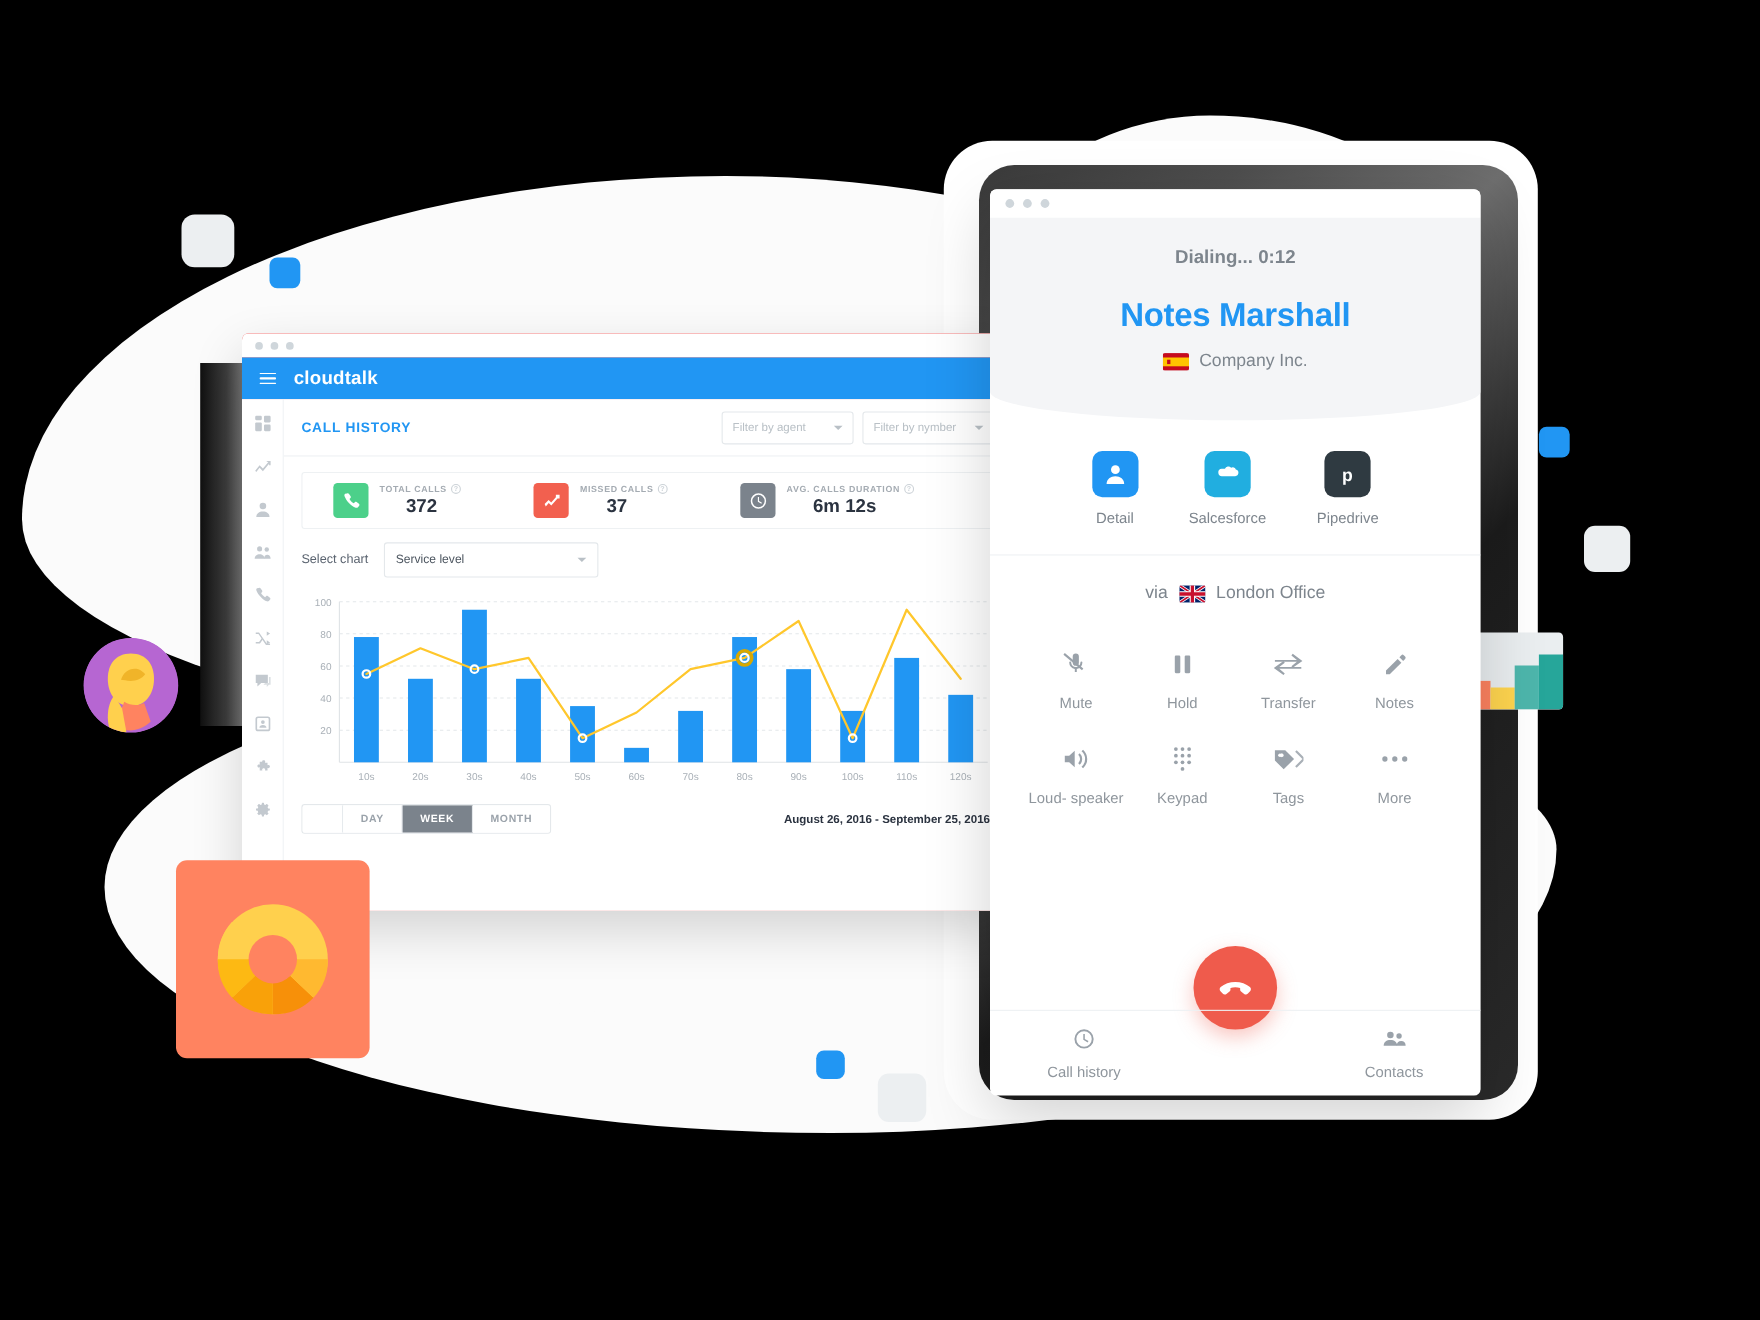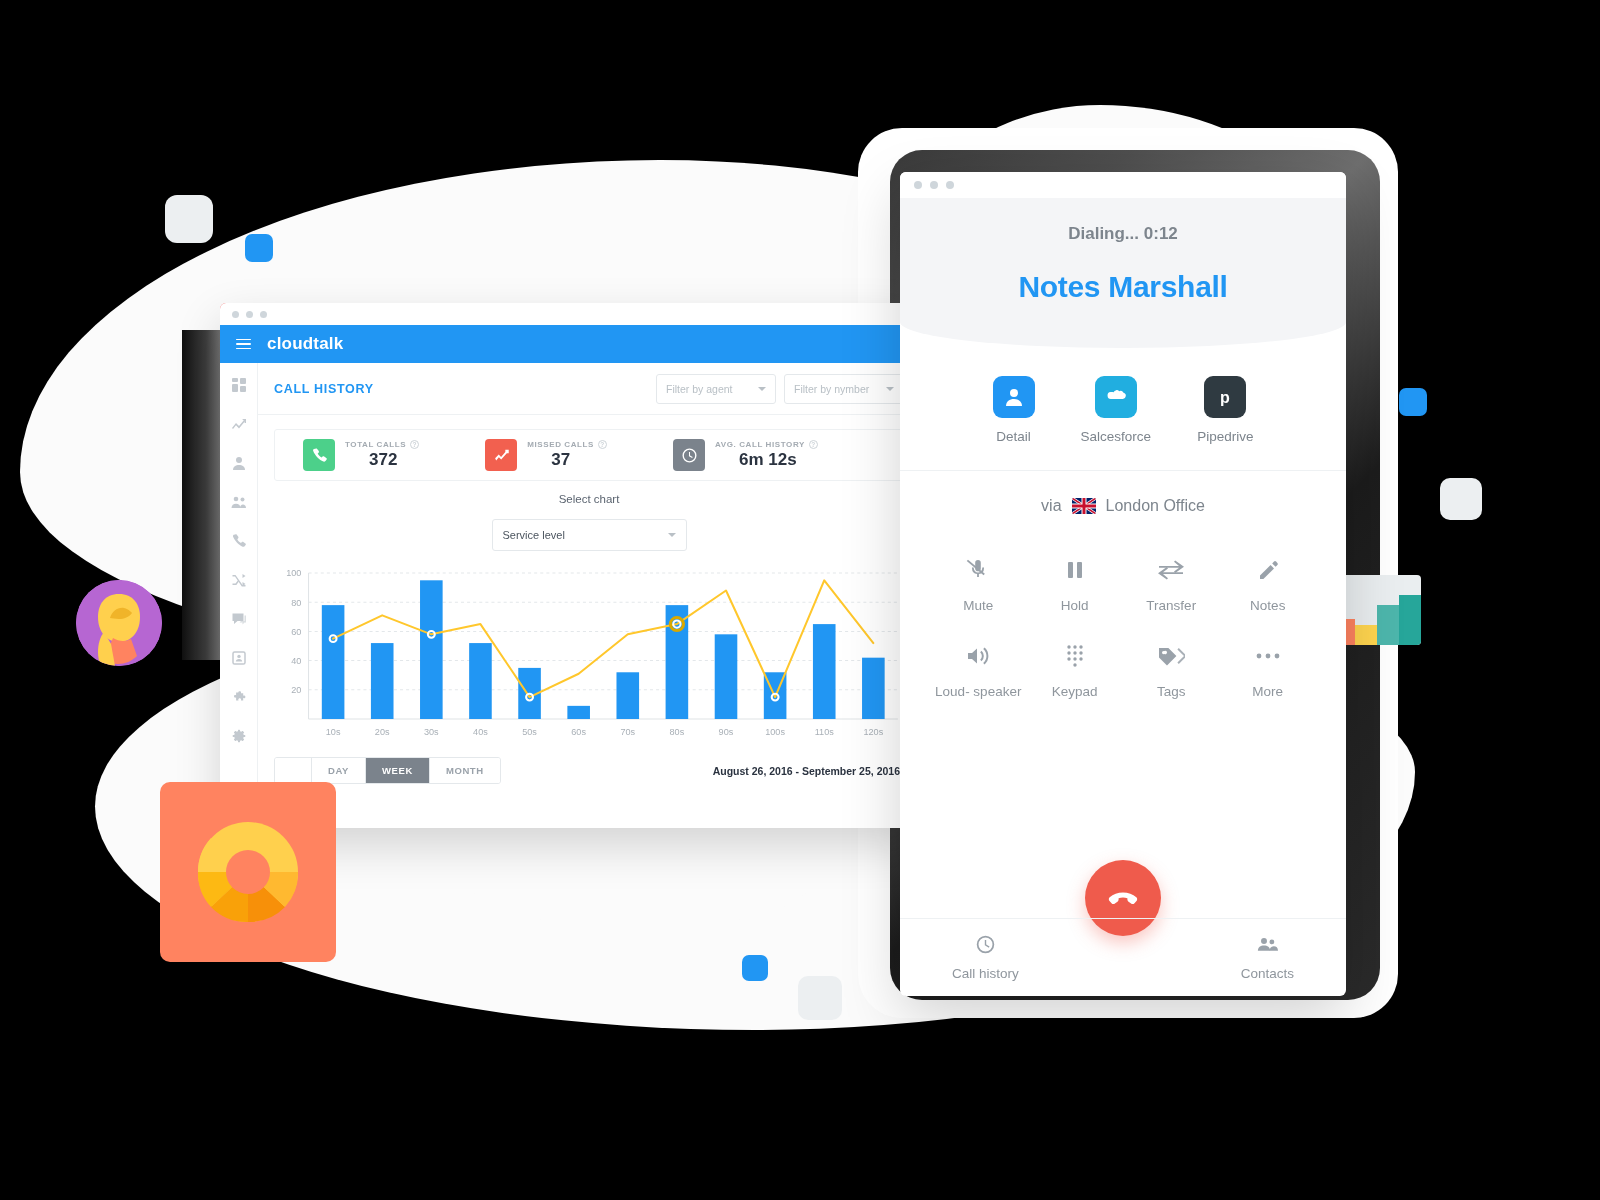"Company Inc." div.ph-company { html: none -> <div> <span> <svg> <rect></rect> <rect></rect> <rect></rect> </svg> </span> <span>Company Inc.</span> </div> }
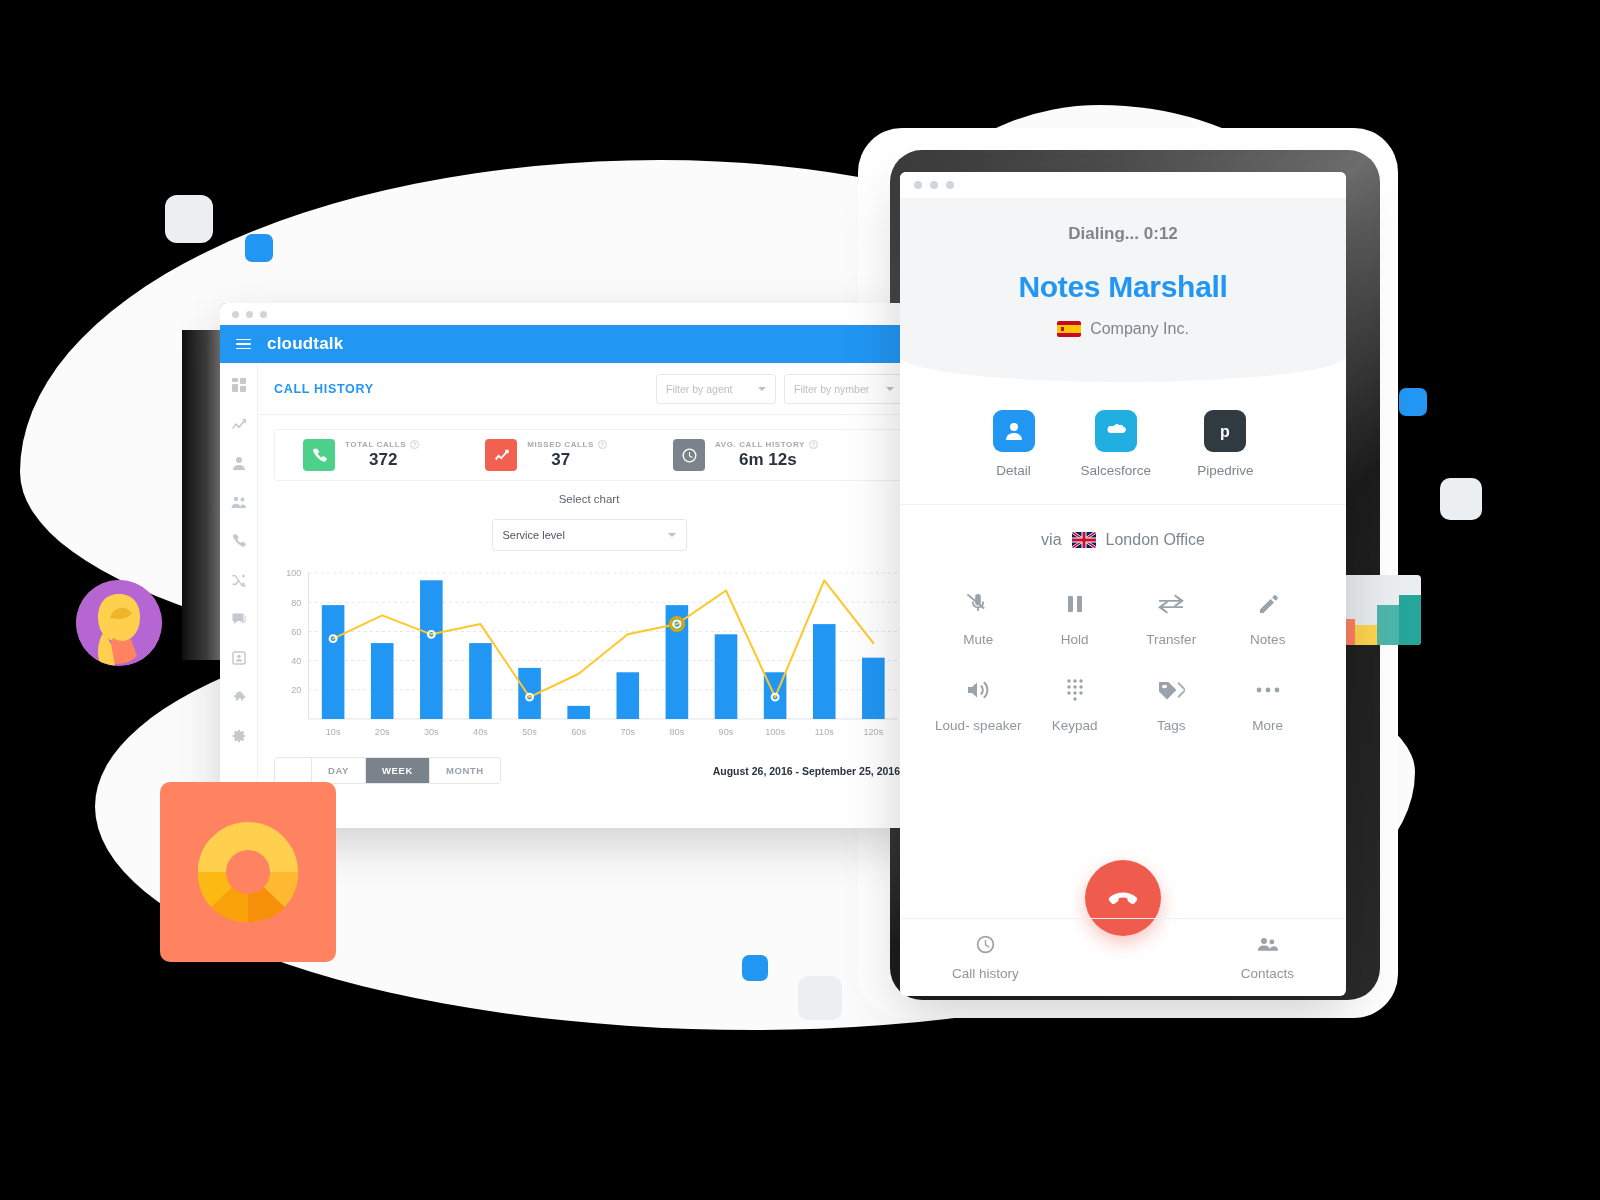"AVG. CALL HISTORY" span { text: CALL HISTORY -> CALLS DURATION }
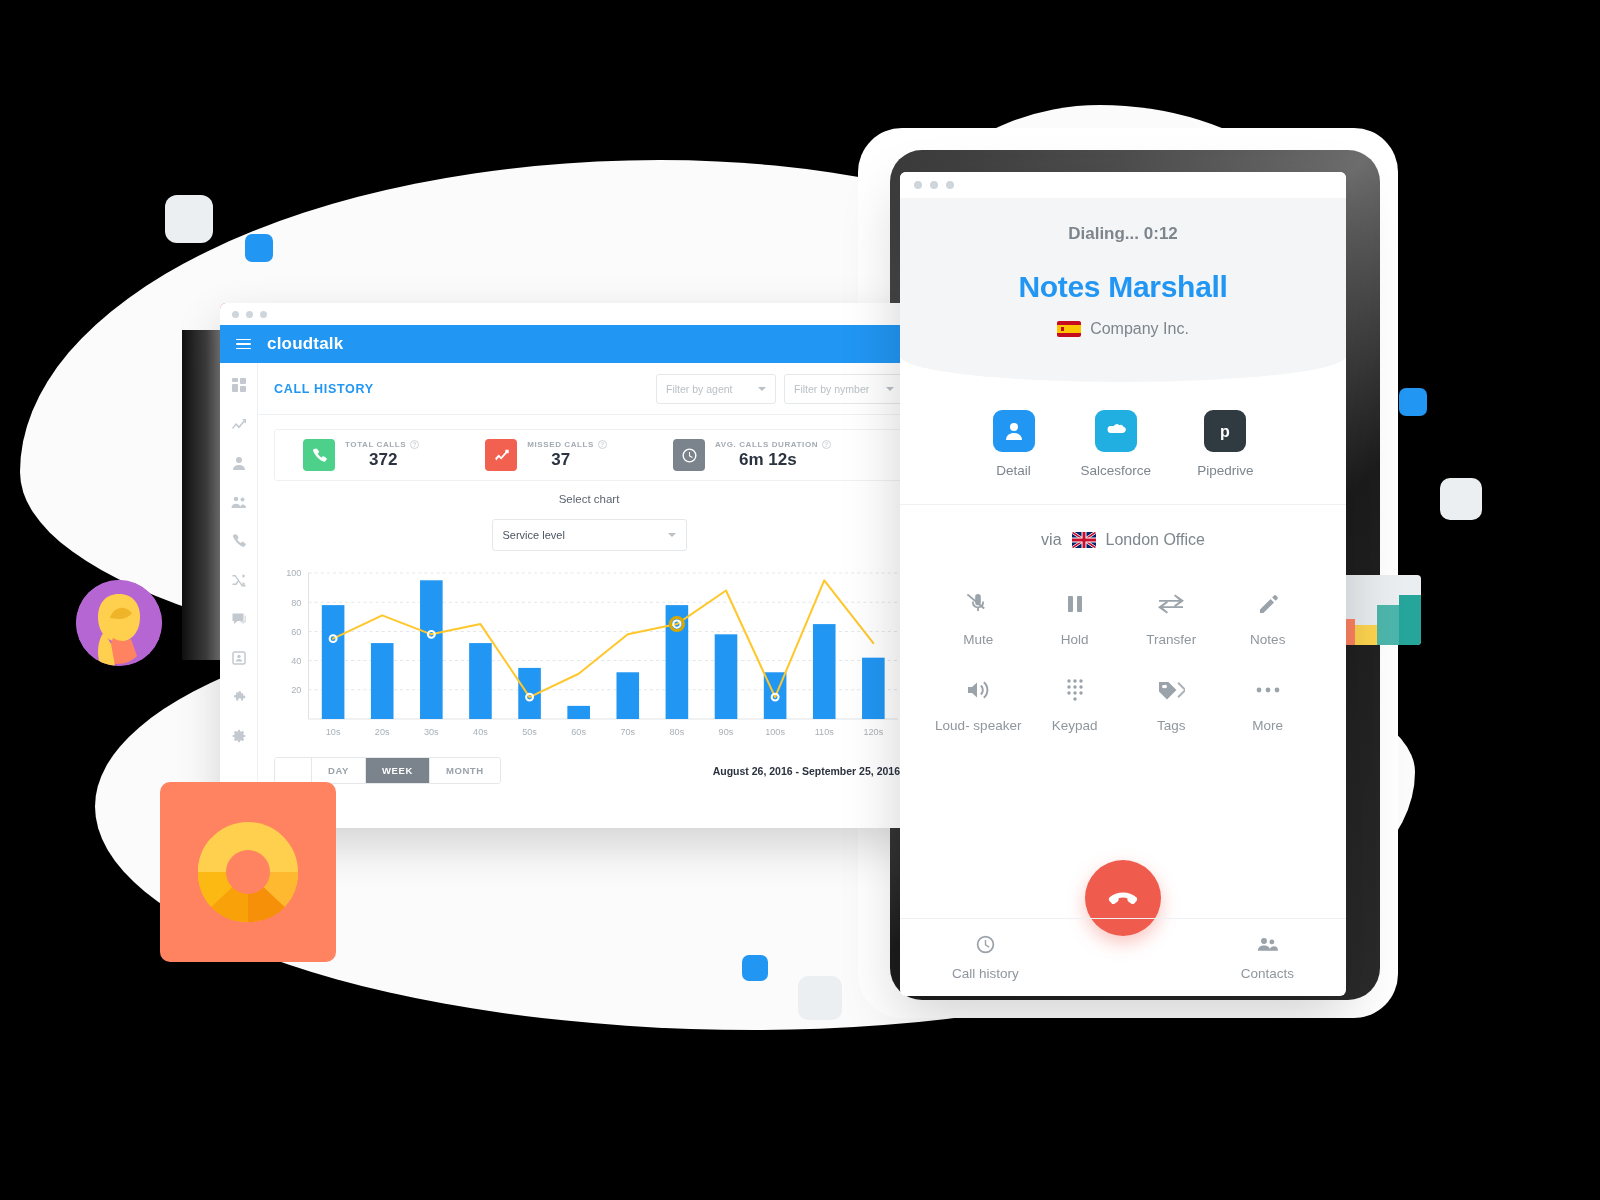"Select chart" .chart-top { flex-direction: column -> none }
